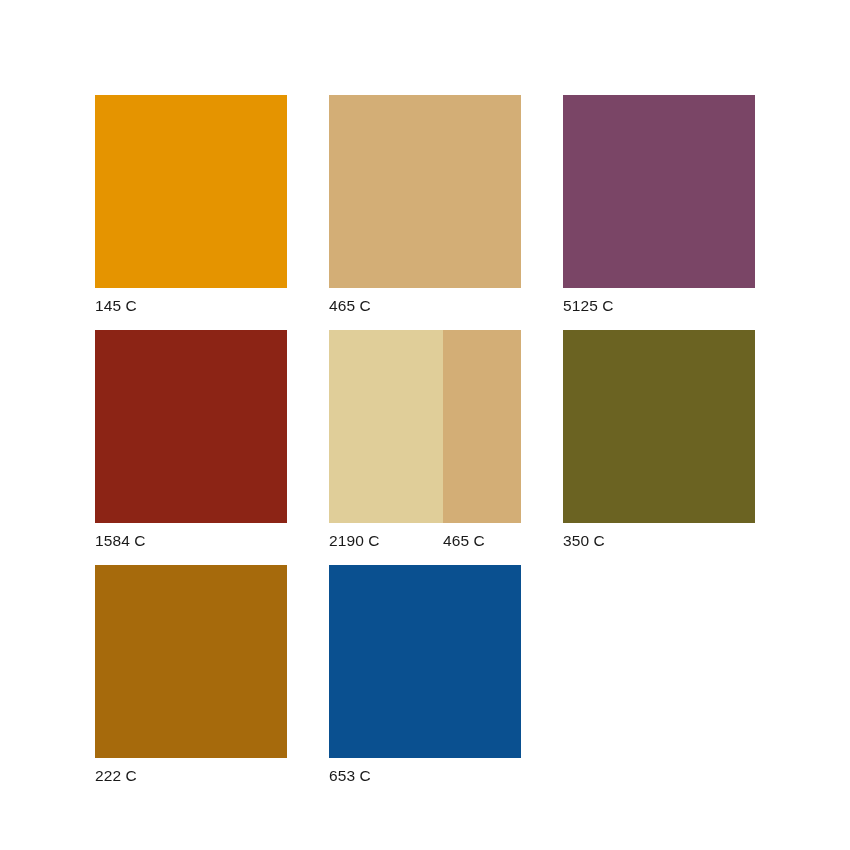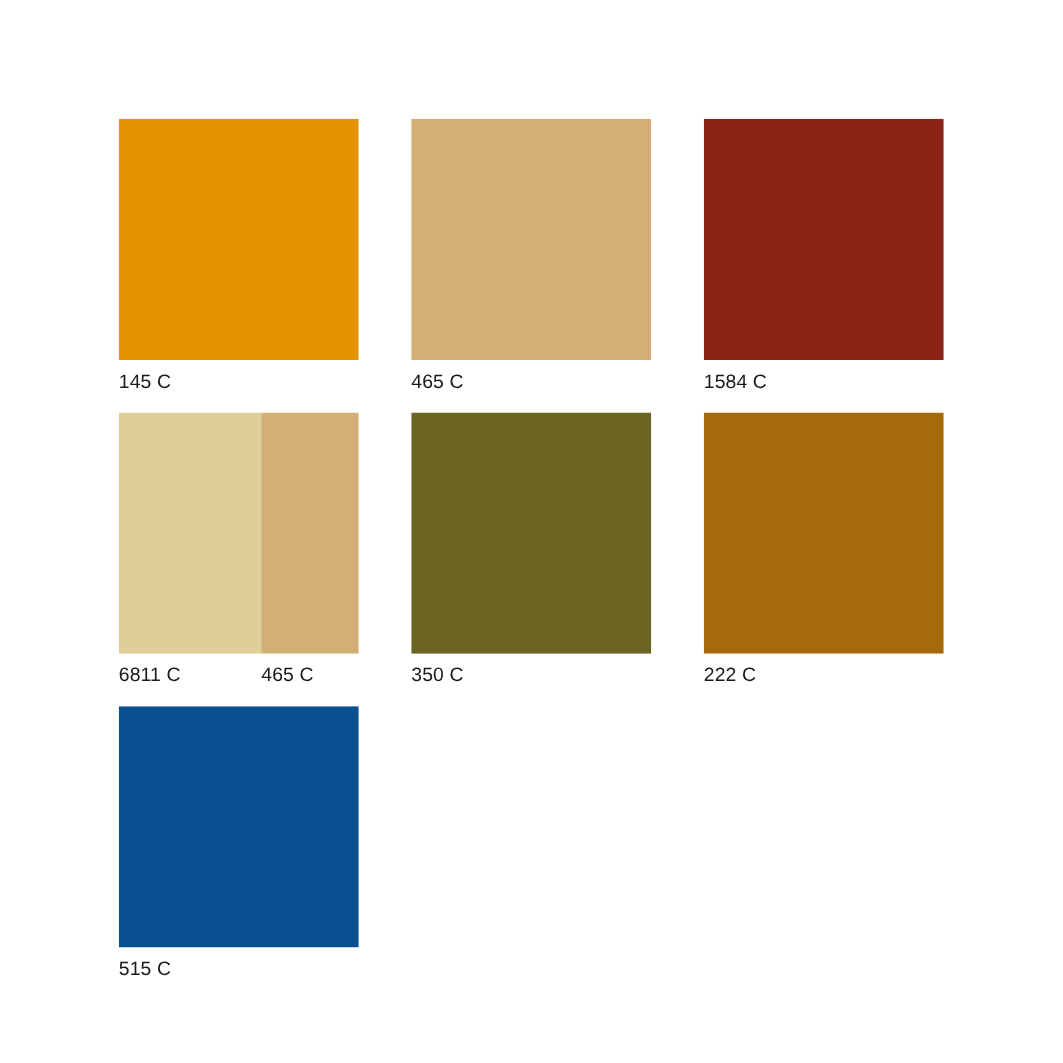"5125 C" div.swatch-cell { html: none -> <div> <div> <div></div> </div> <div> <div>5125 C</div> </div> </div> }
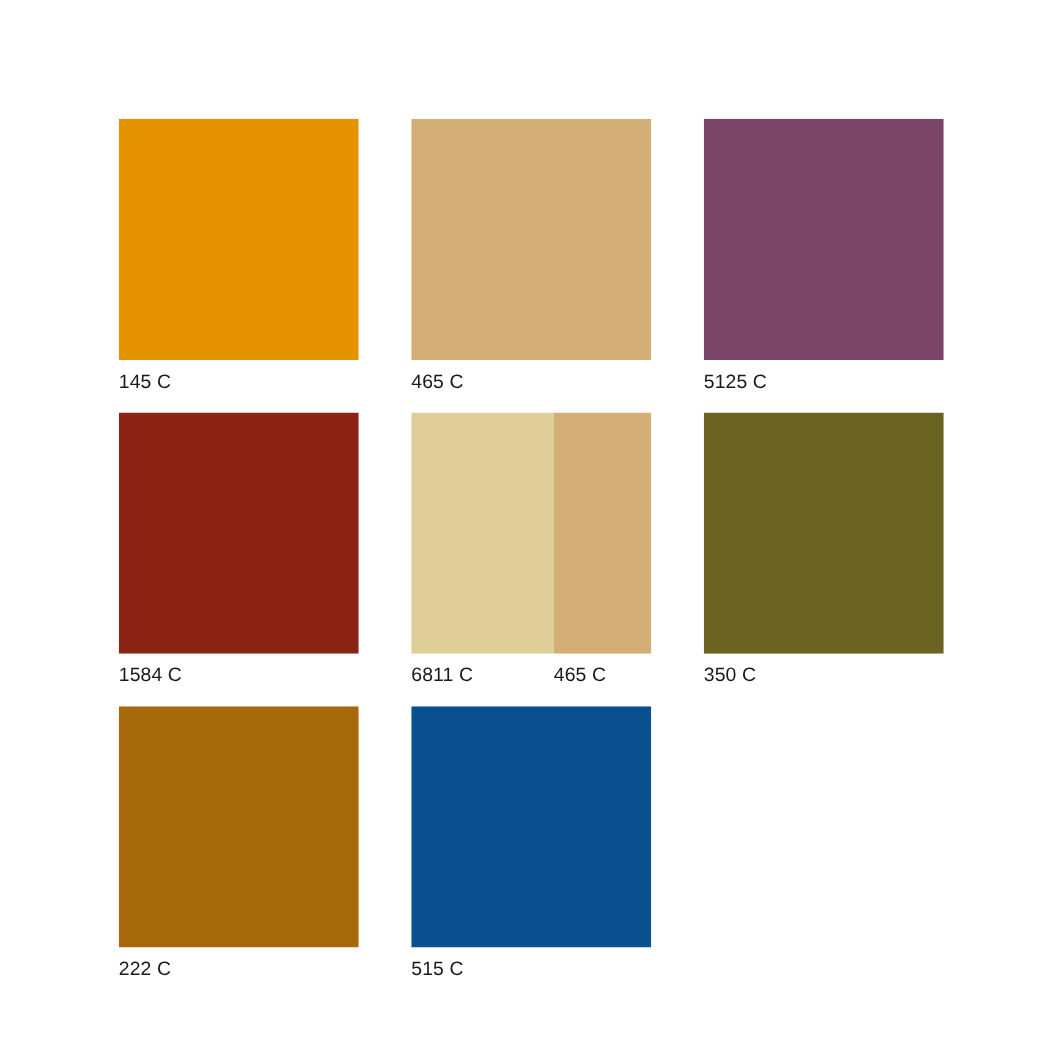"6811 C" div.swatch-label { text: 6811 -> 2190 }
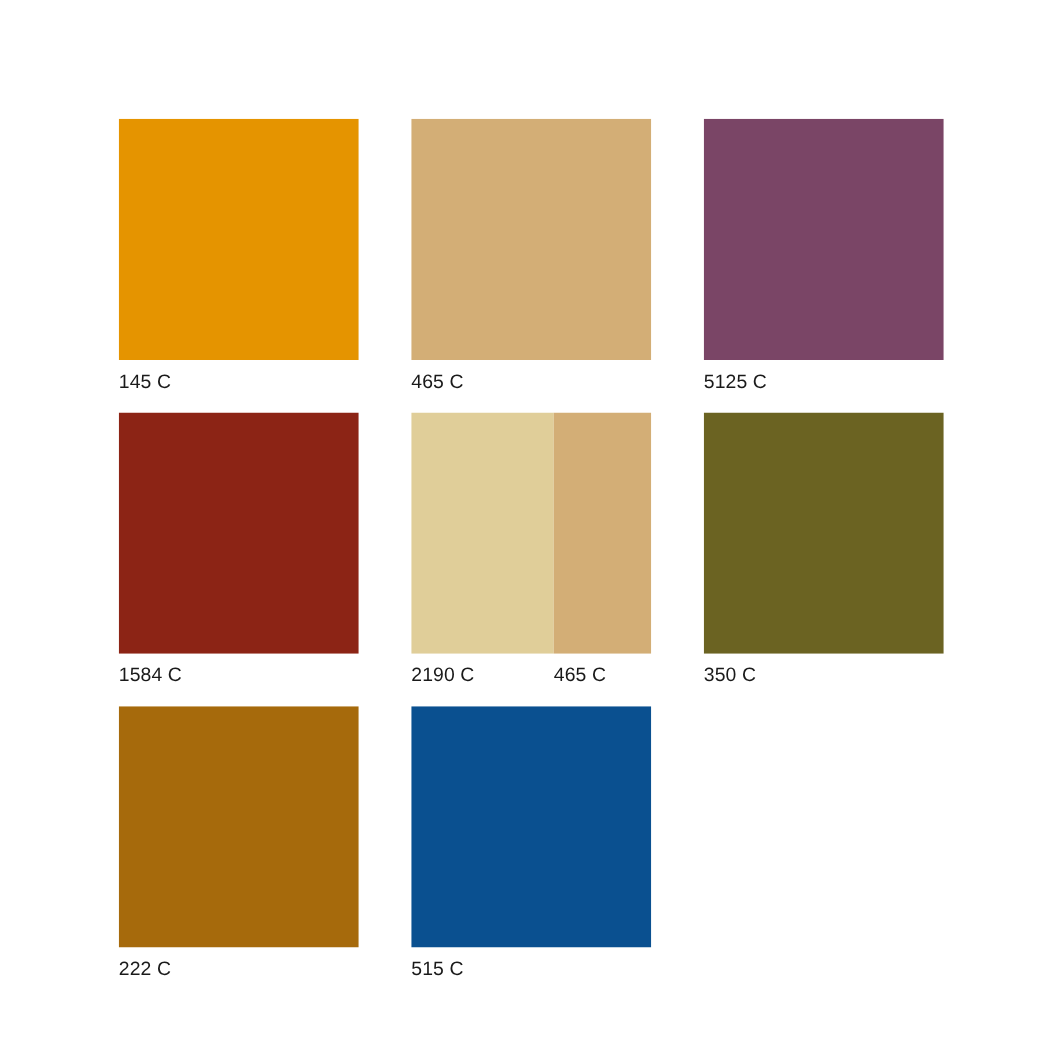"515 C" div.swatch-label { text: 515 -> 653 }
